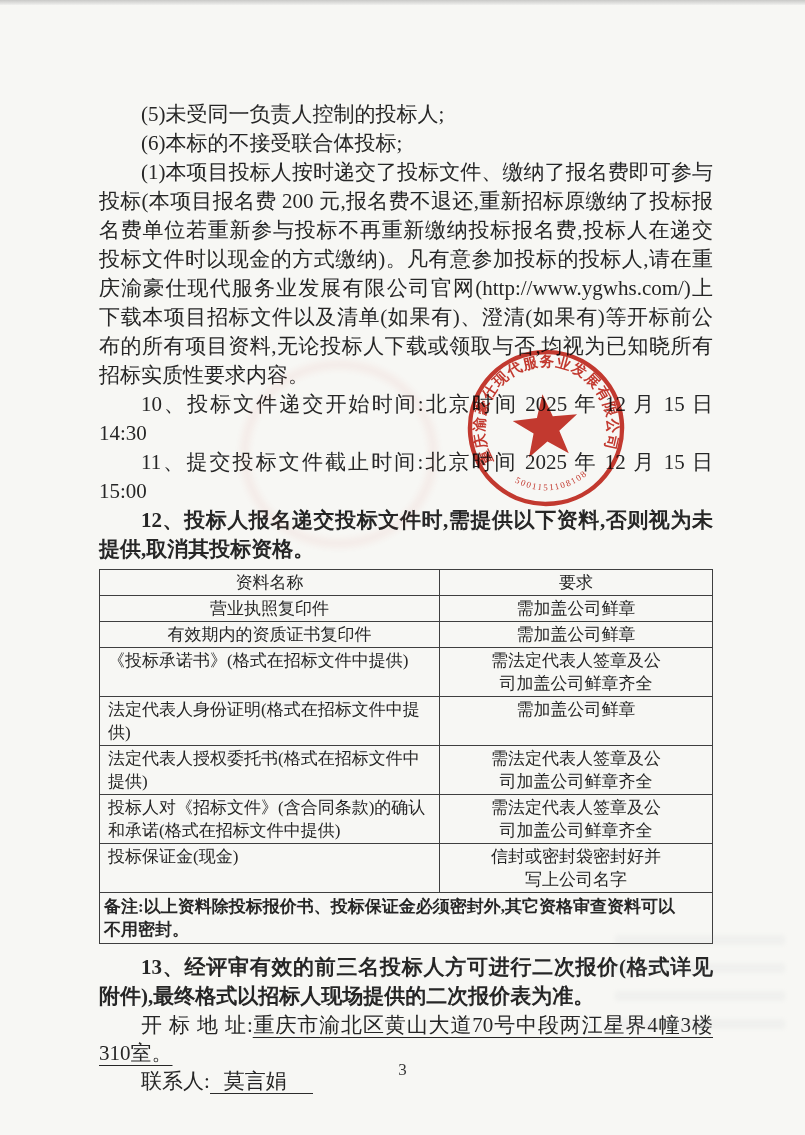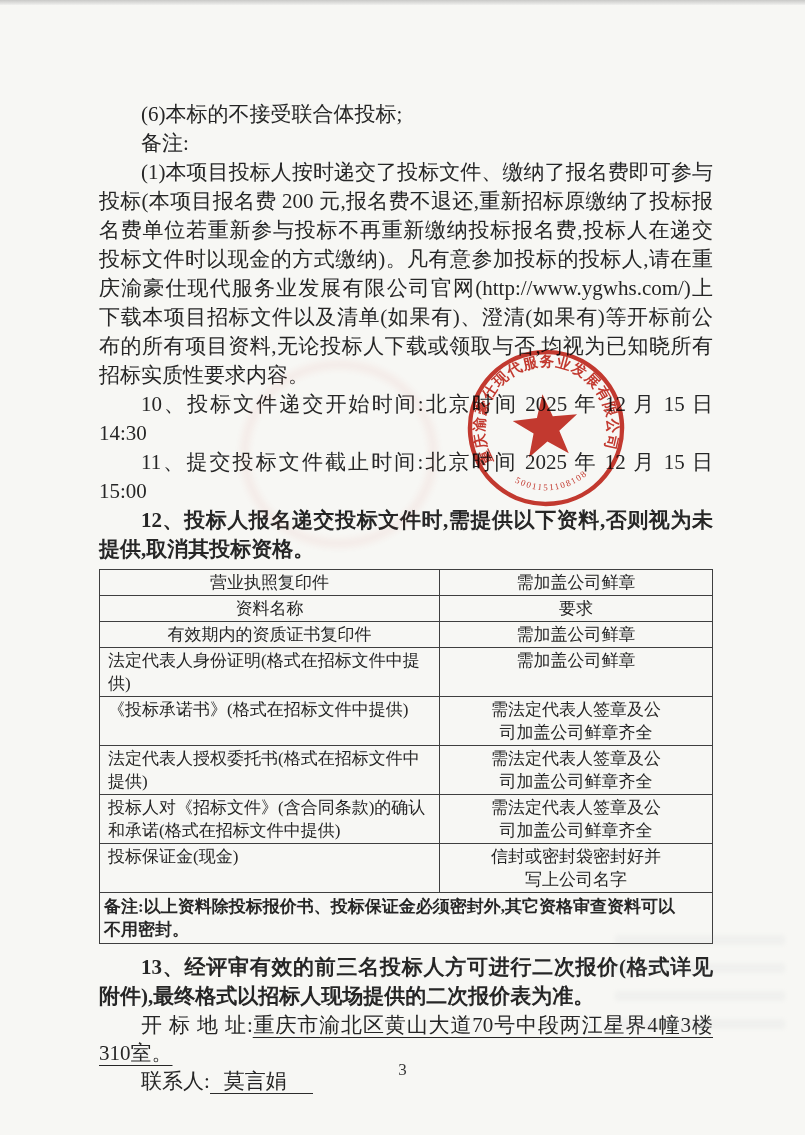"(5)未受同一负责人控制的投标人;" p.indent { html: none -> <p>(5)未受同一负责人控制的投标人;</p> }
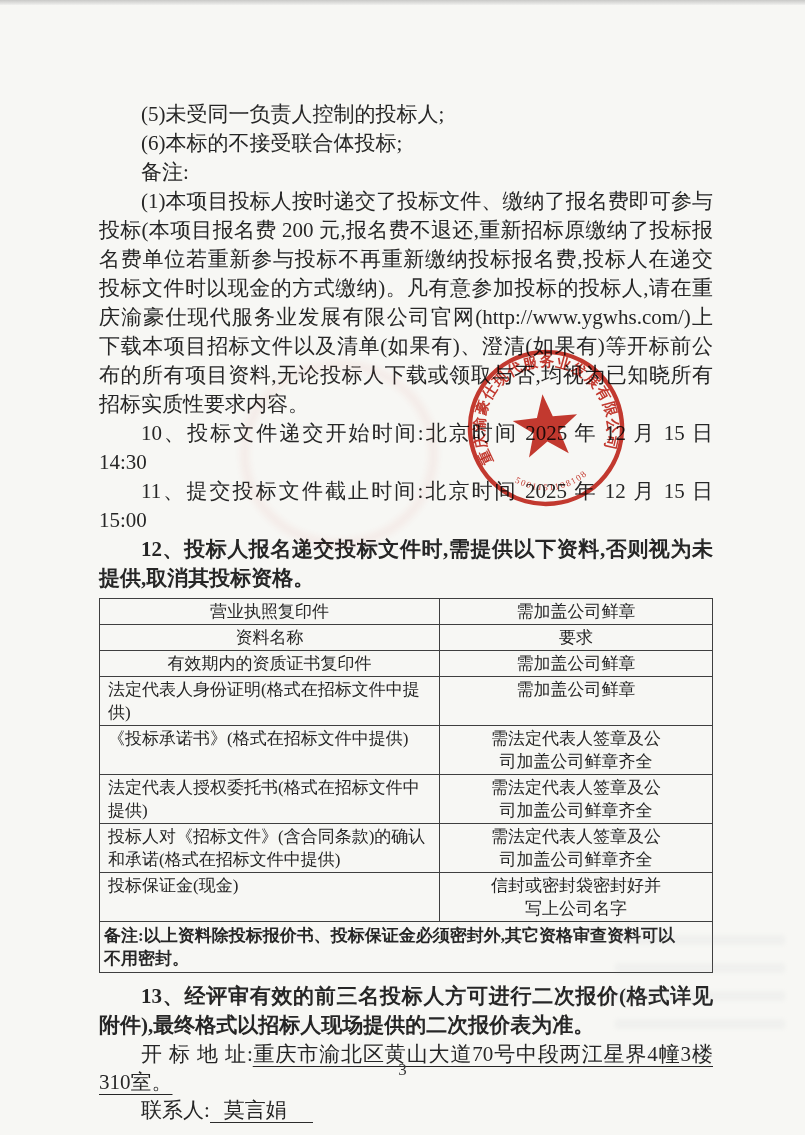"备注:" p.indent { html: <p>备注:</p> -> none }
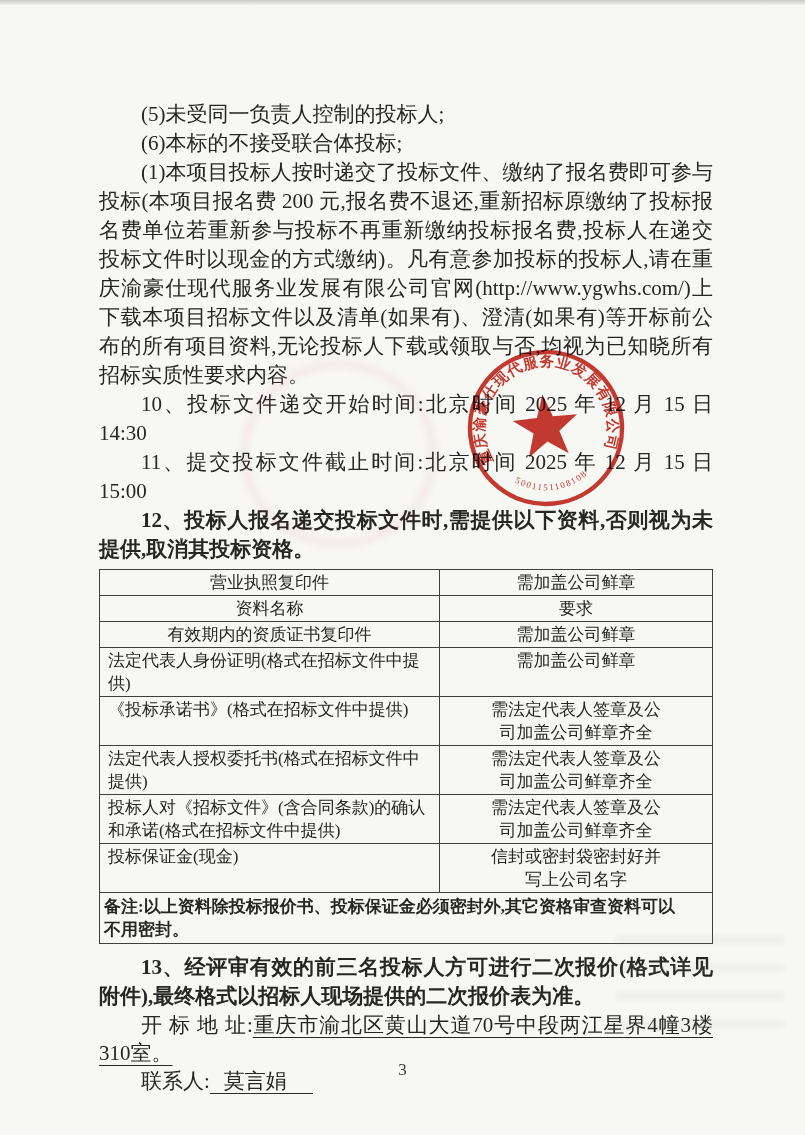"营业执照复印件" tr { order: before "资料名称" -> after "资料名称" }
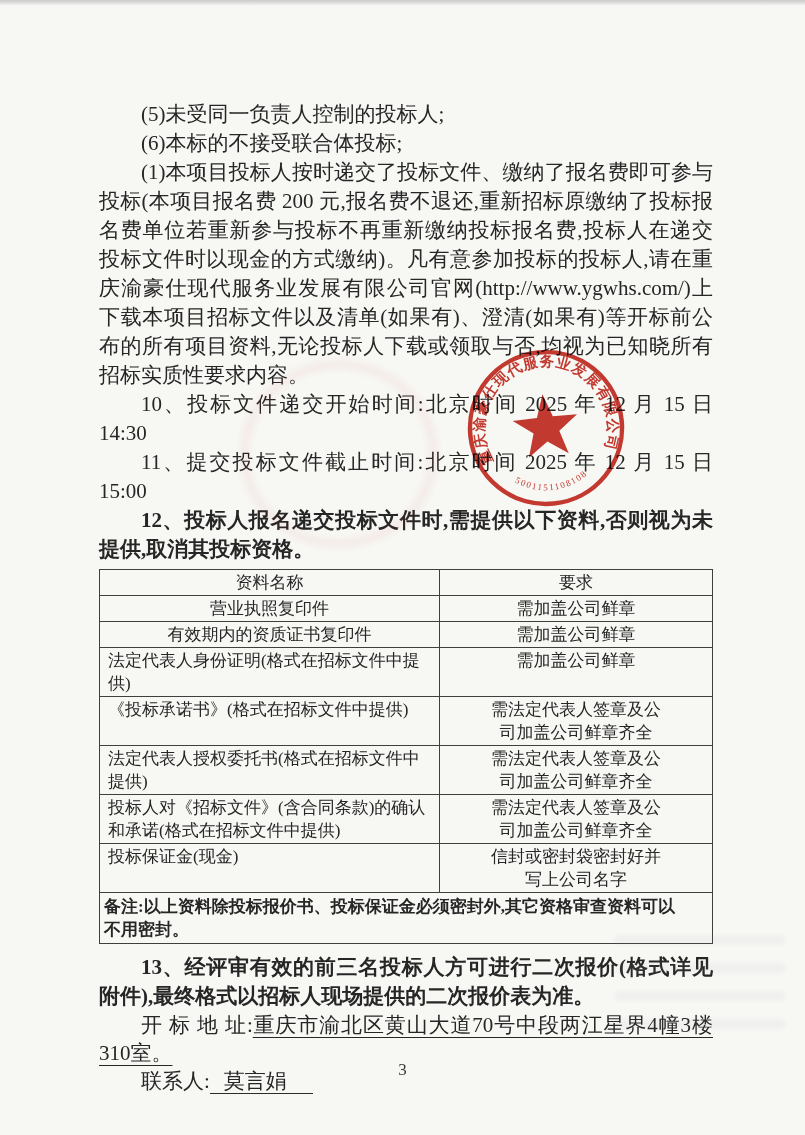"法定代表人身份证明(格式在招标文件中提供)" tr { order: before "《投标承诺书》(格式在招标文件中提供)" -> after "《投标承诺书》(格式在招标文件中提供)" }
